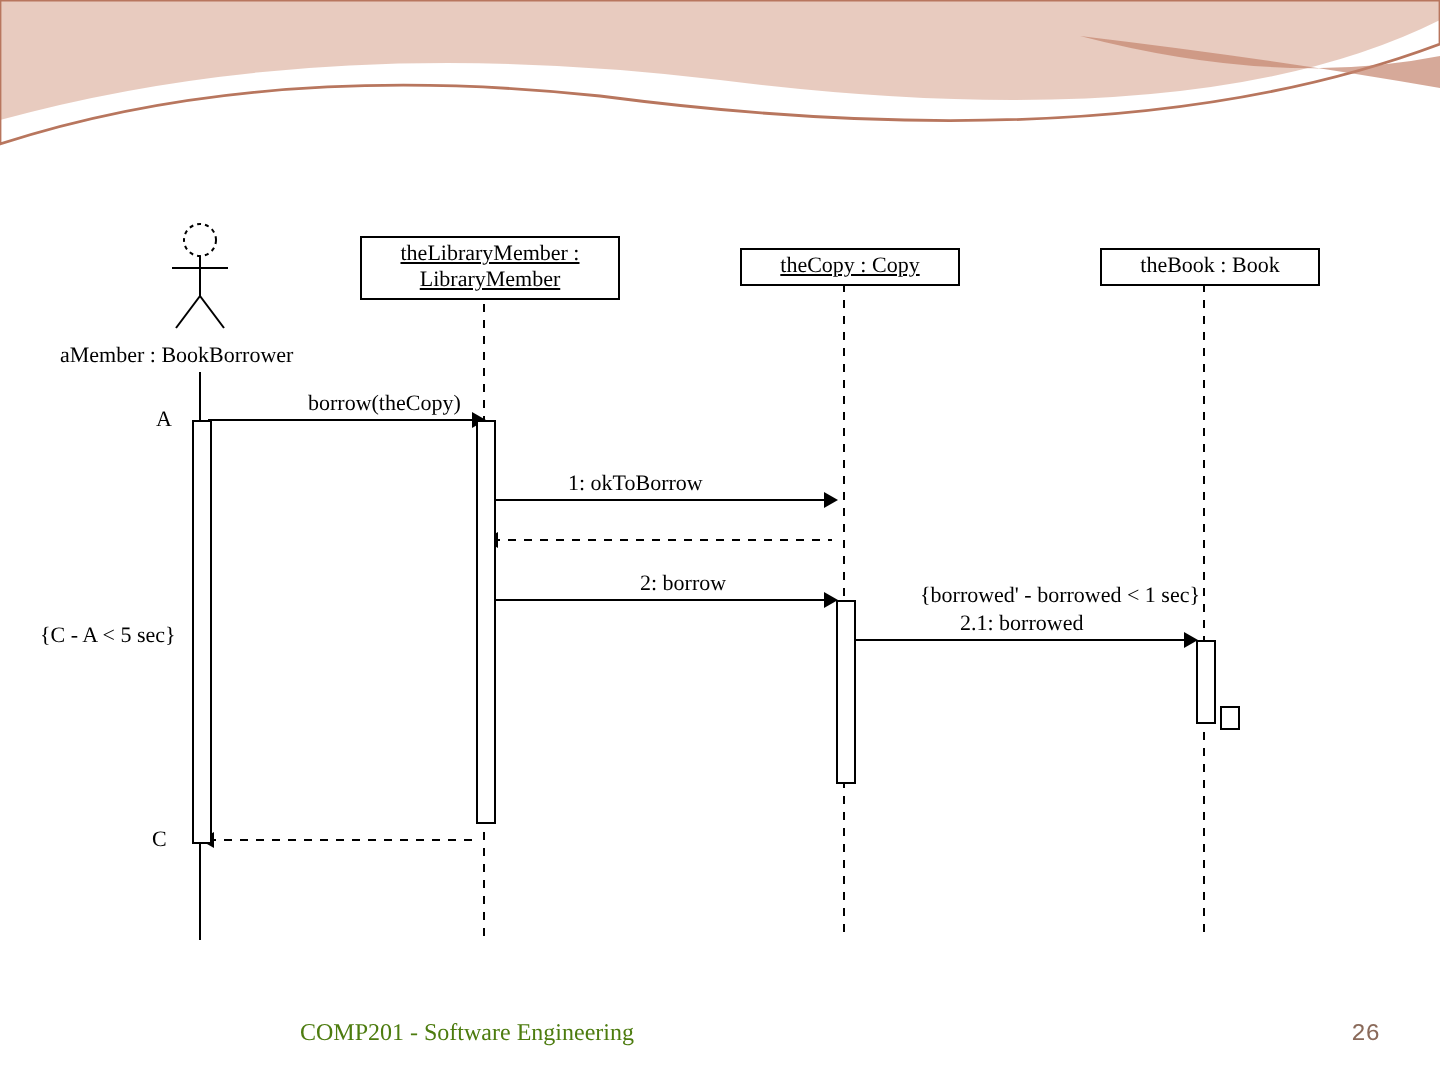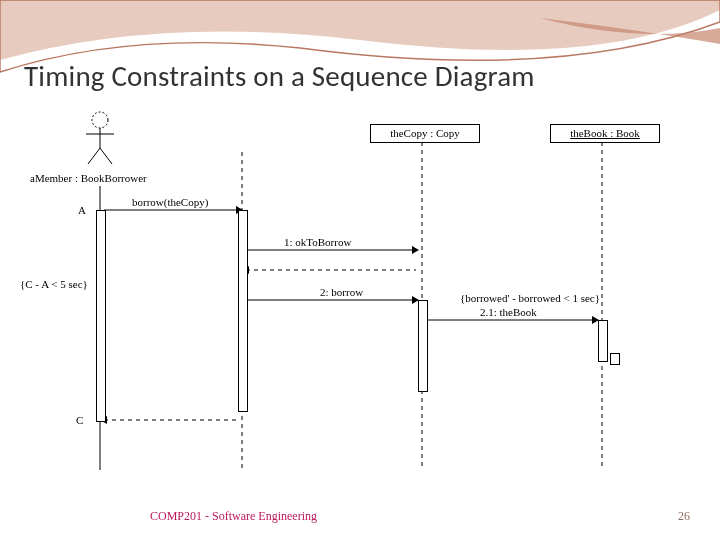"Timing Constraints on a Sequence" div.title { html: <div>Timing Constraints on a Sequence Diagram</div> -> none }
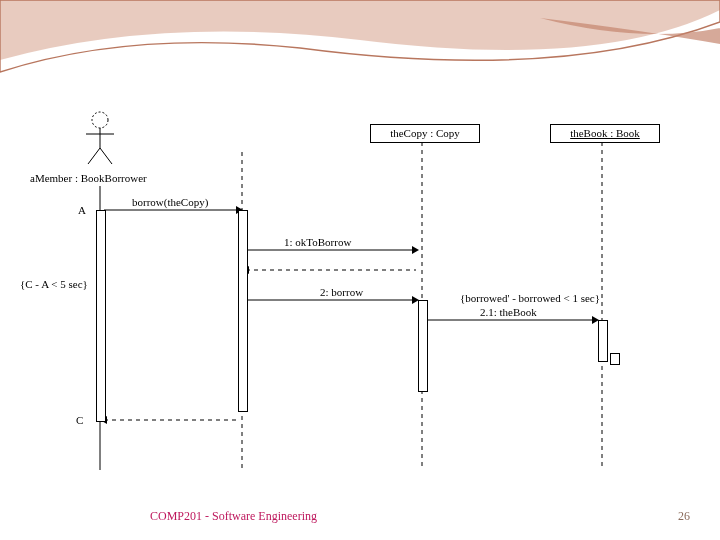"theLibraryMember :" div.dbox { html: none -> <div> <span>theLibraryMember :</span><br> <span>LibraryMember</span> </div> }
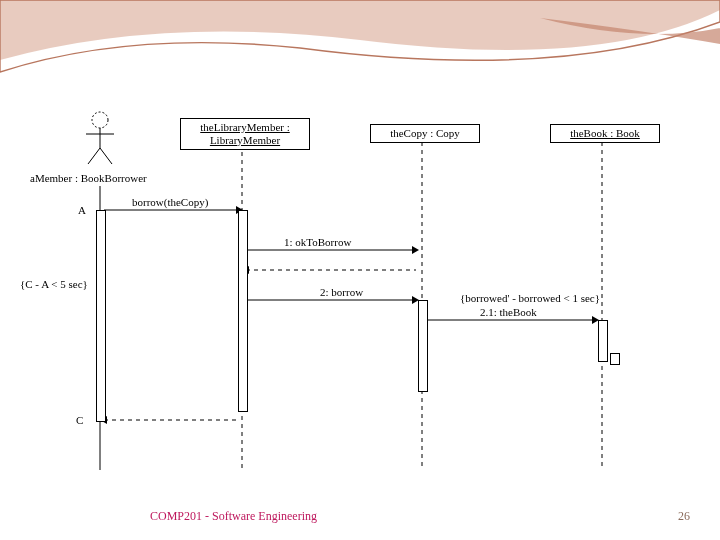"theCopy : Copy" span { text-decoration: none -> underline }
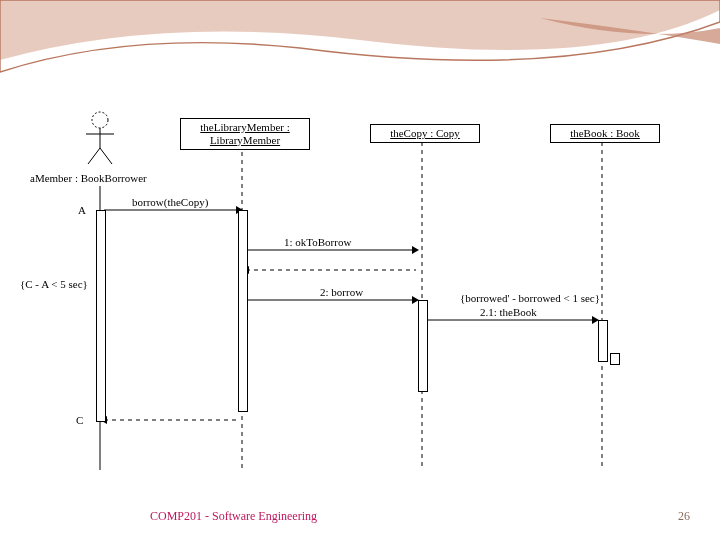"theBook : Book" span { text-decoration: underline -> none }
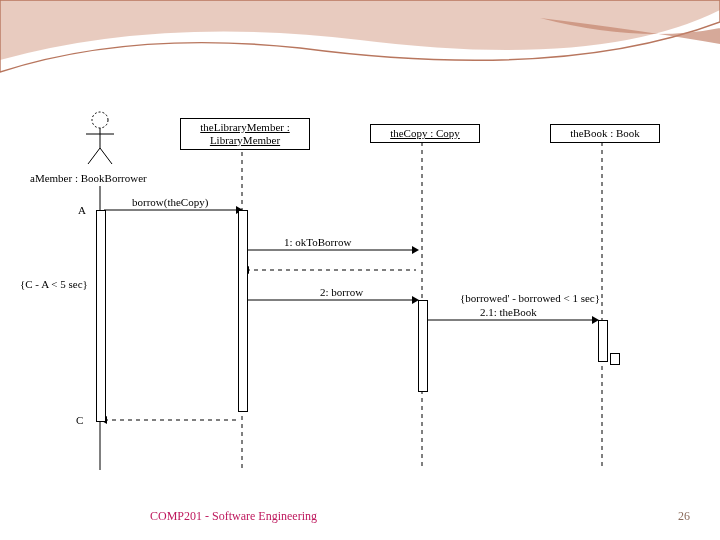"borrow(theCopy)" div.lbl { left: 102px -> 124px }
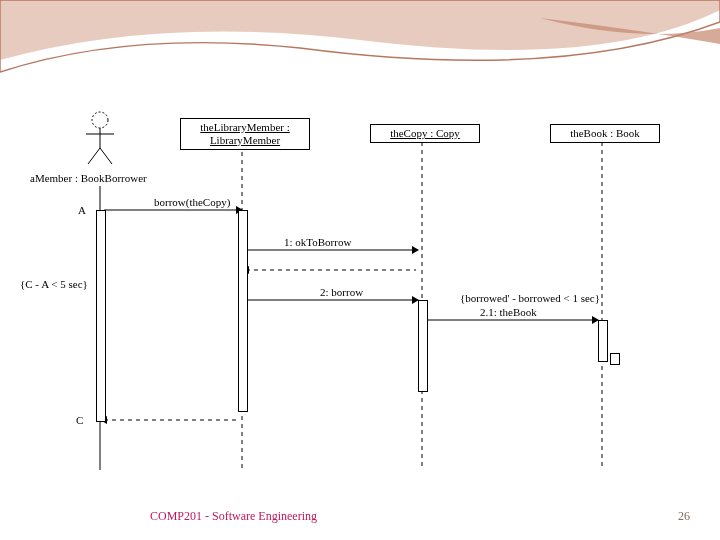"{C - A < 5" div.lbl { top: 168px -> 202px }
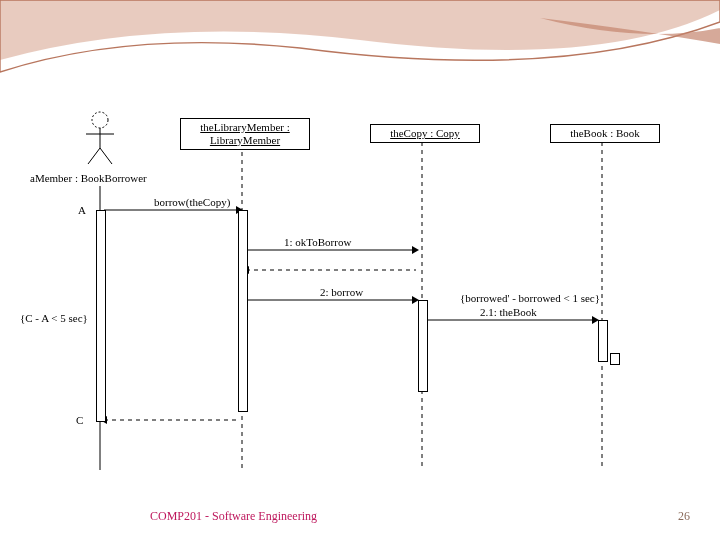"2.1: theBook" div.lbl { text: theBook -> borrowed }
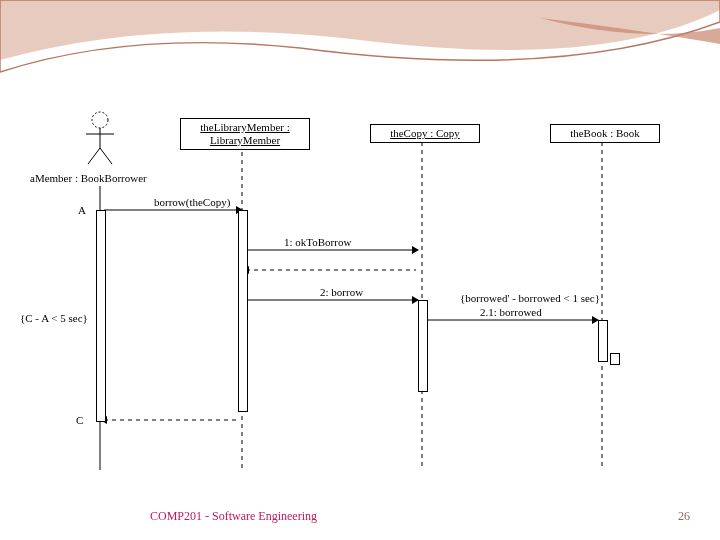"COMP201 - Software Engineering" .footer-left { color: #be185d -> #4d7c0f }
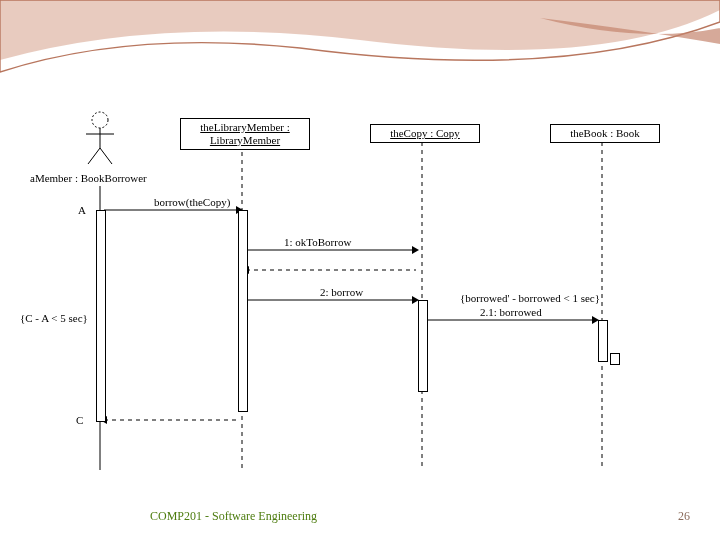"26" .footer-right { font-family: Liberation Serif, serif -> Liberation Mono, monospace }
